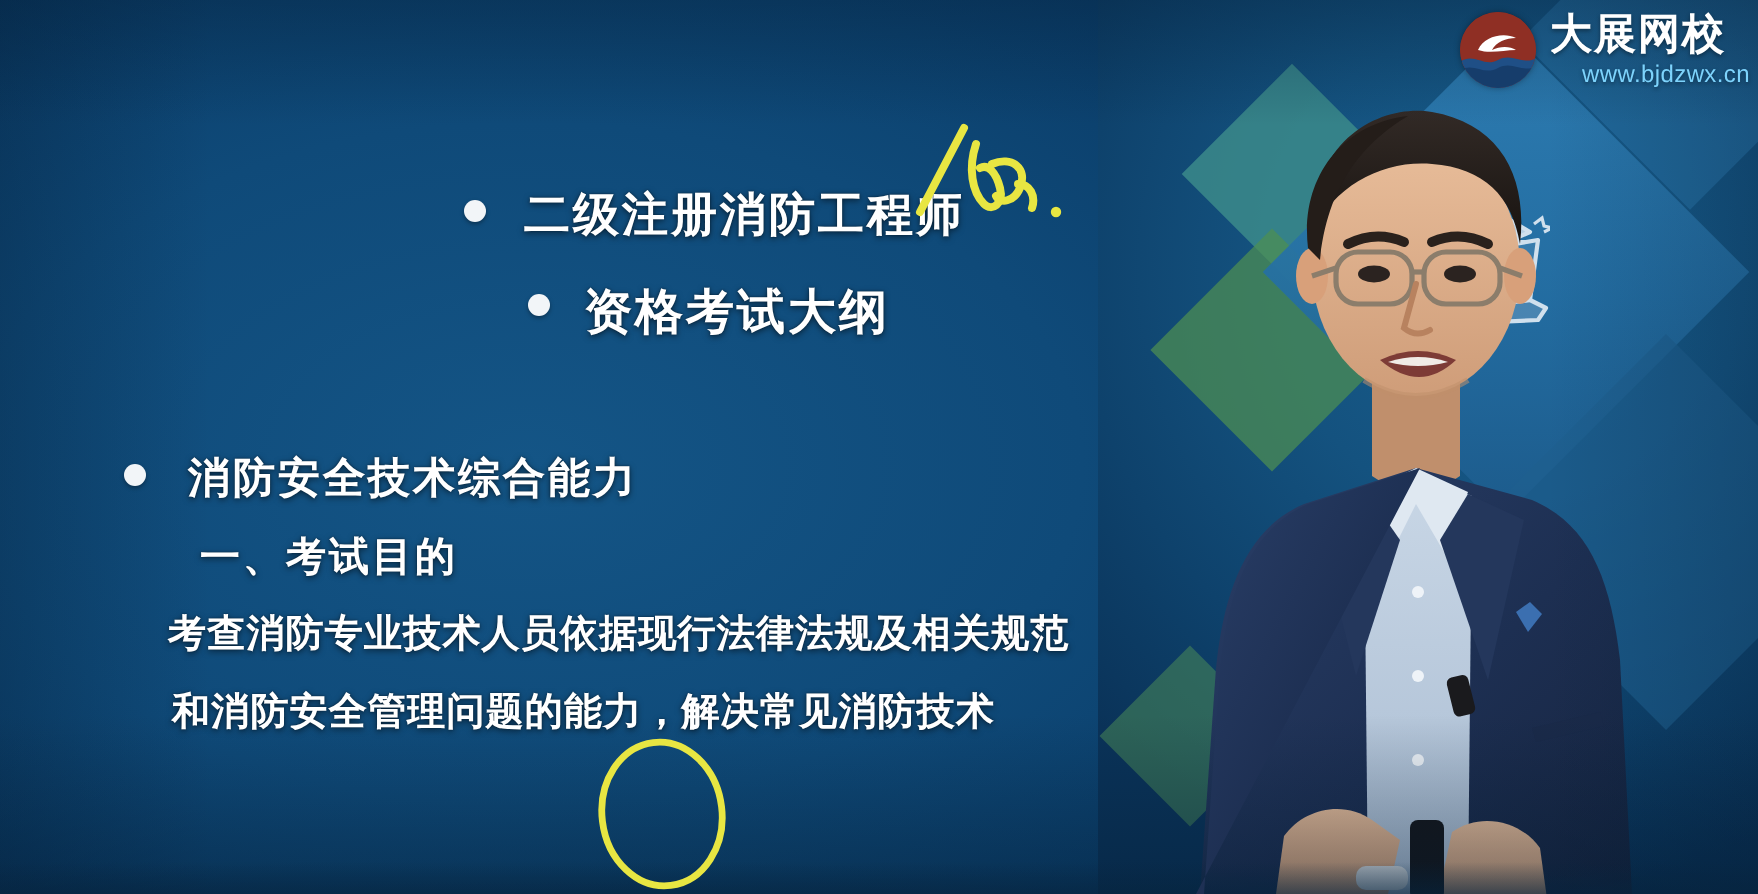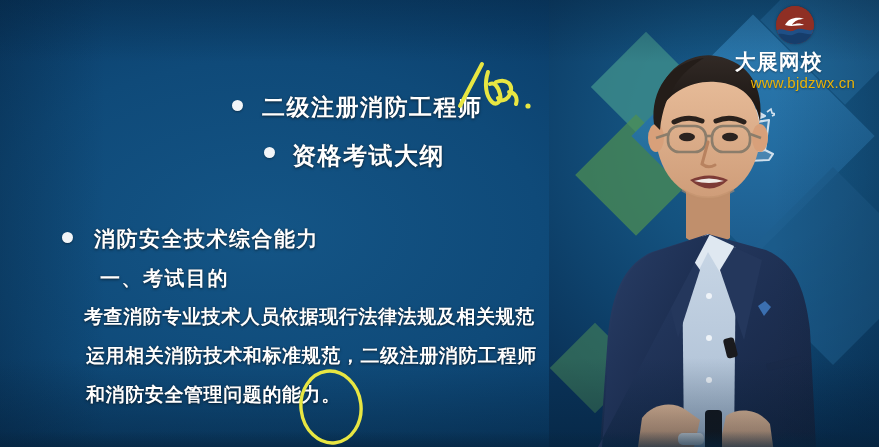"大展网校" .logo-wrap { flex-direction: column -> none; right: 24px -> 4px }
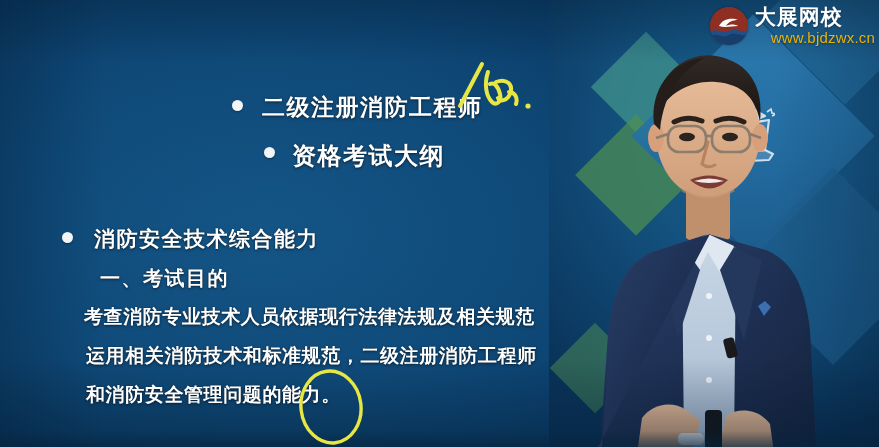"www.bjdzwx.cn" .logo-url { color: #eab308 -> #7dd3fc; font-size: 15px -> 12px }
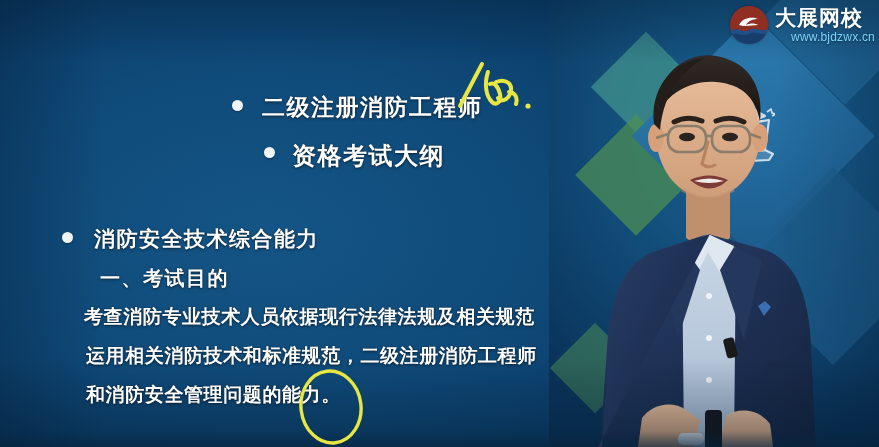"运用相关消防技术和标准规范，二级注册消防工程师" div.txt { text: 运用相关消防技术和标准规范，二级注册消防工程师 -> 和消防安全管理问题的能力，解决常见消防技术 }
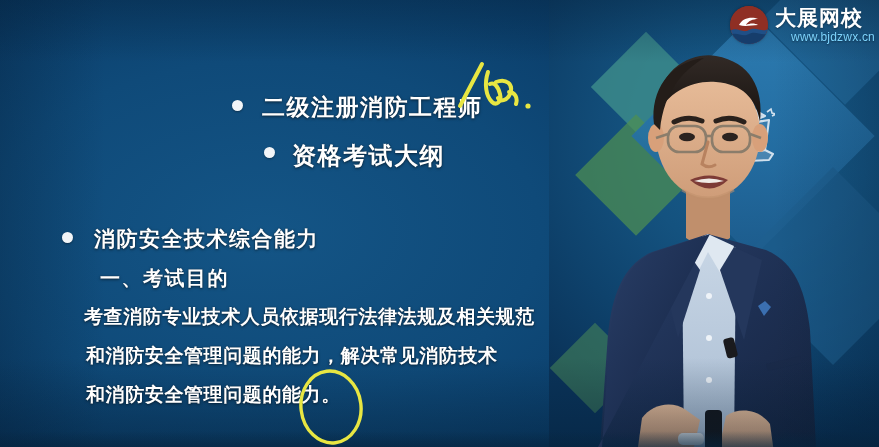"和消防安全管理问题的能力。" div.txt { html: <div>和消防安全管理问题的能力。</div> -> none }
